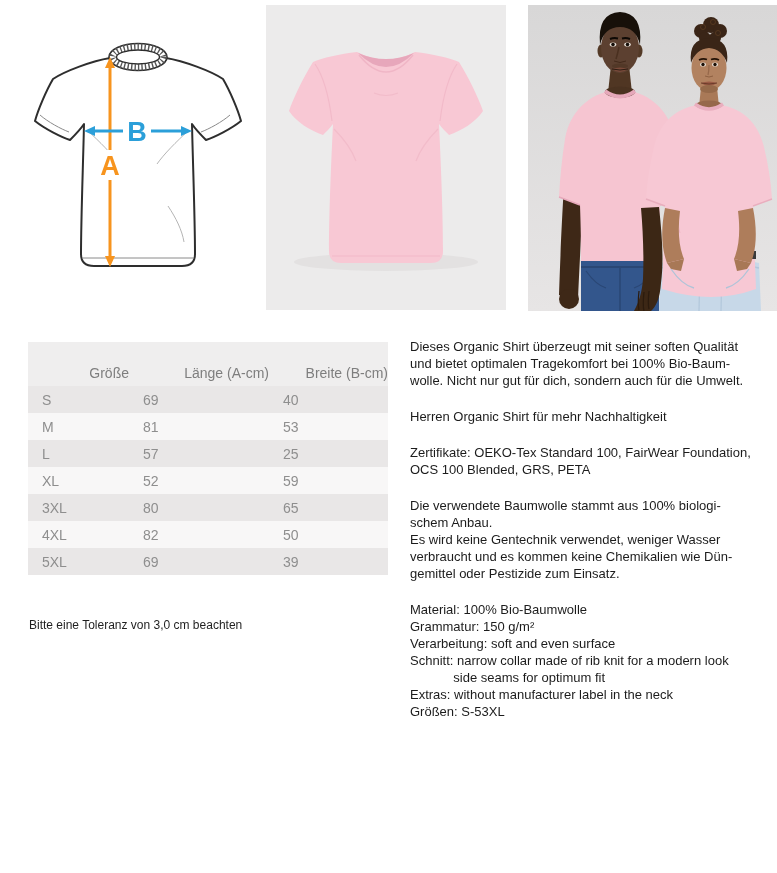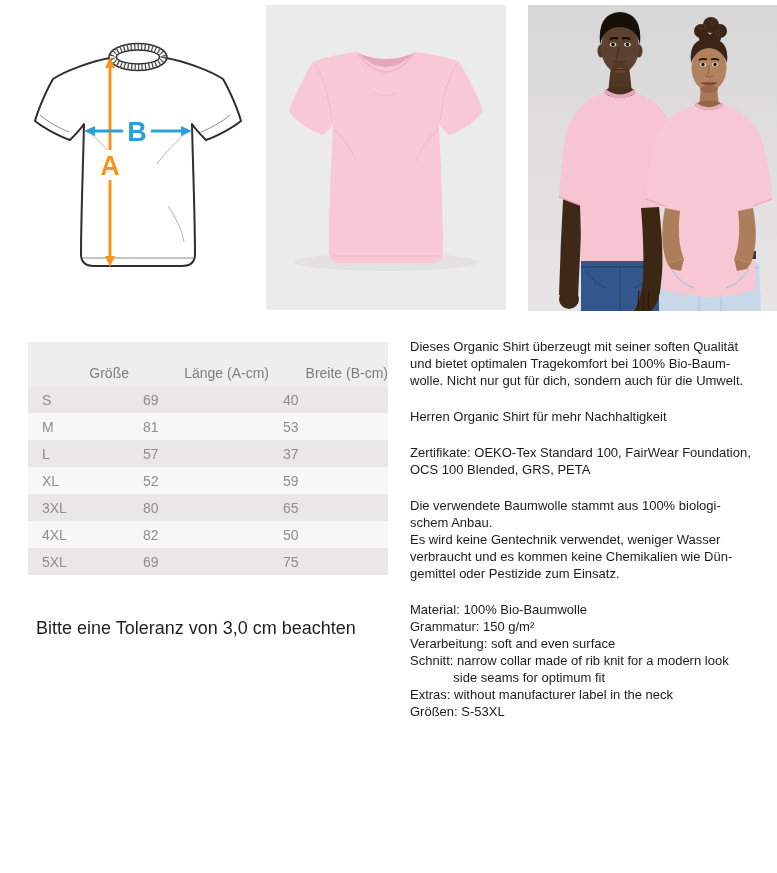"37" td { text: 37 -> 25 }
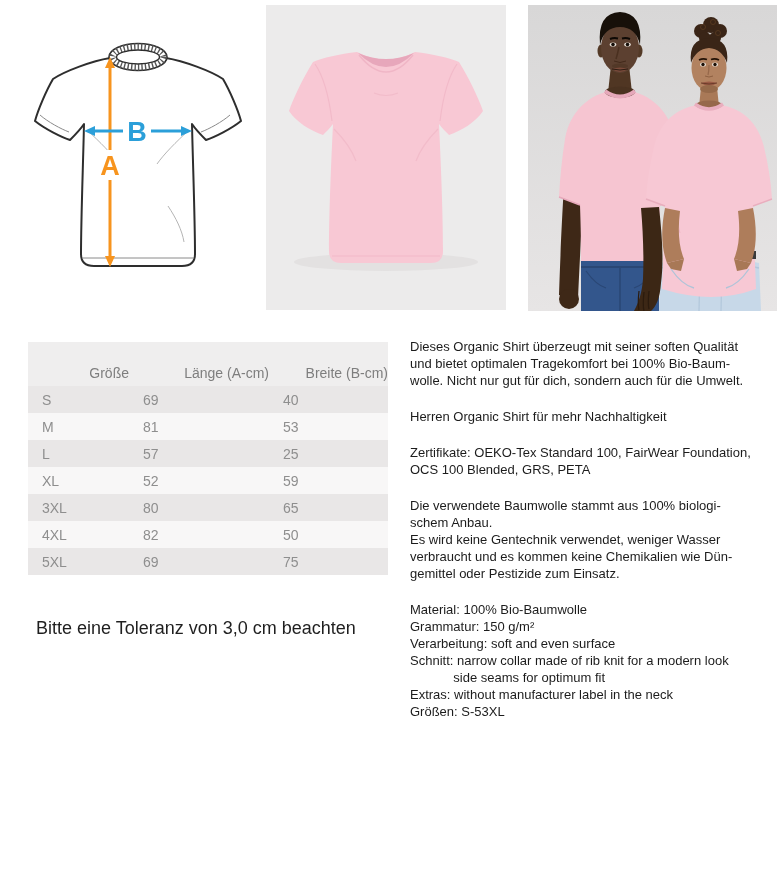"75" td { text: 75 -> 39 }
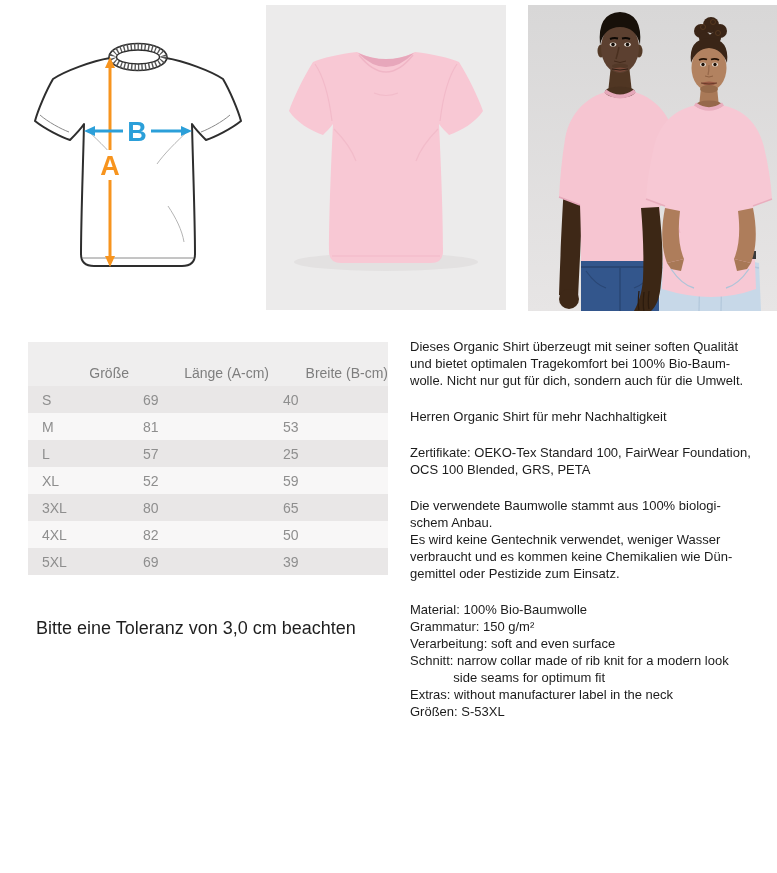"Bitte eine Toleranz von 3,0" .tolerance { font-size: 18px -> 12px; left: 36px -> 29px }
